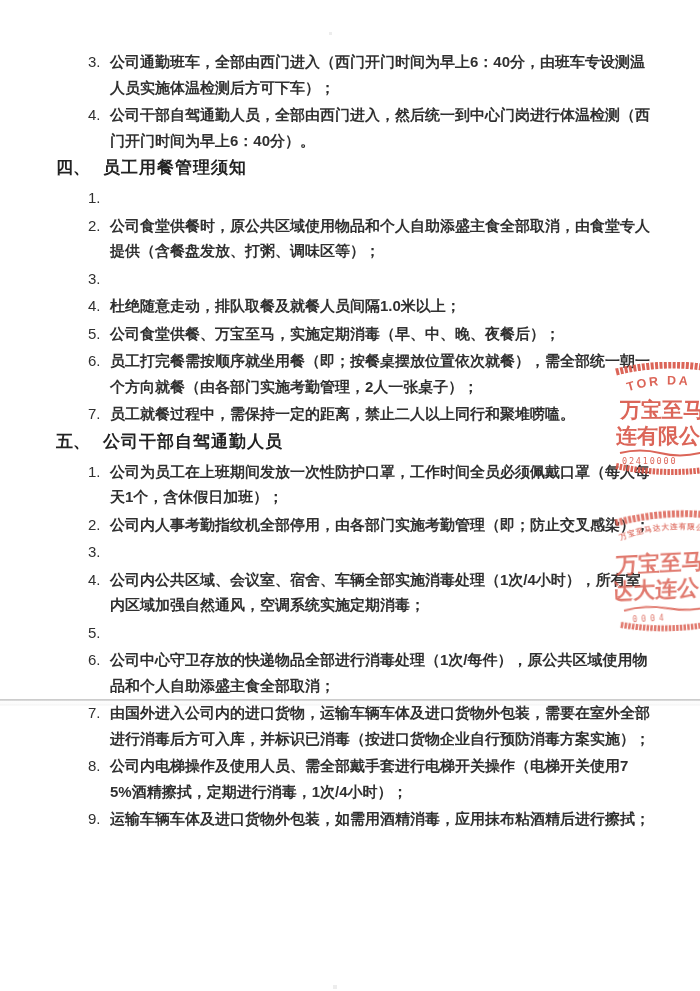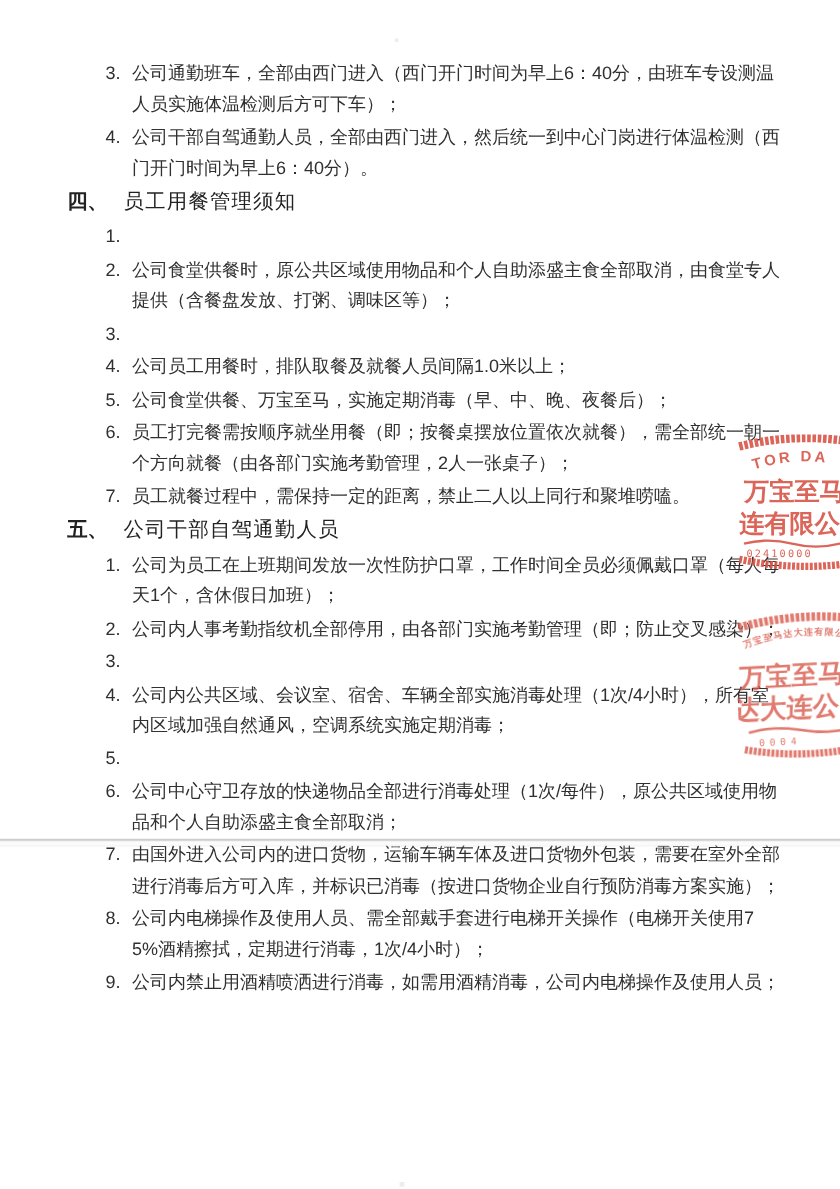"公司通勤班车，全部由西门进入（西门开门时间为早上6：40分，由班车专设测温人员实" .item .txt { font-weight: 400 -> 700 }
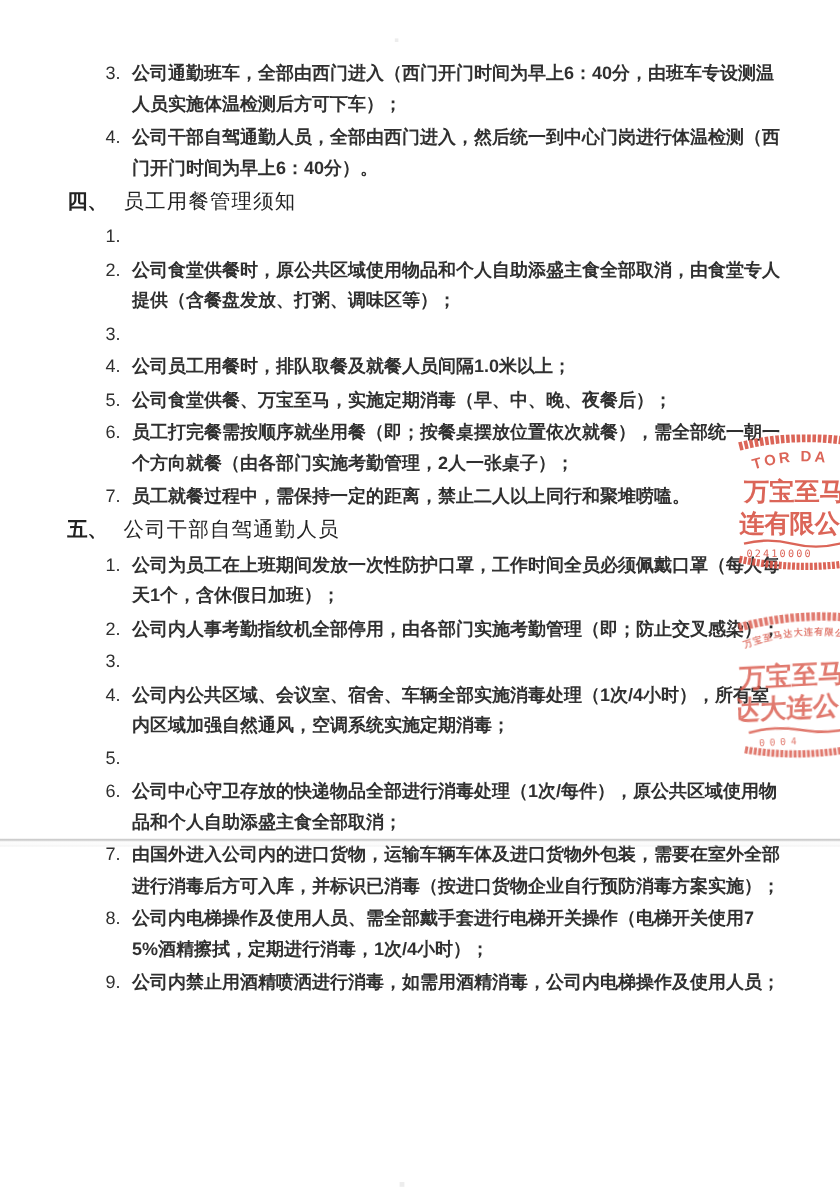"员工用餐管理须知" .heading .h-title { font-weight: 400 -> 700 }
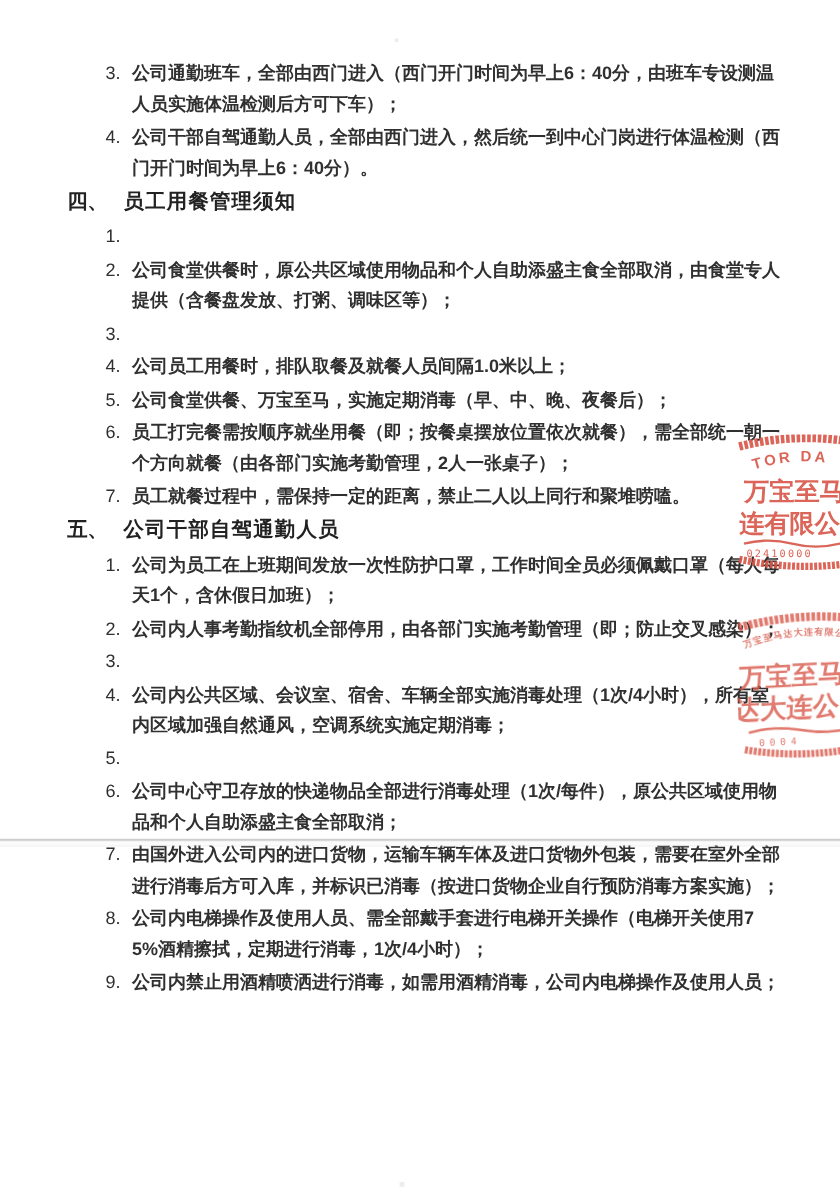"公司员工用餐时，排队取餐及就餐人员间隔1.0米以上；" span.txt { text: 公司员工用餐时 -> 杜绝随意走动 }
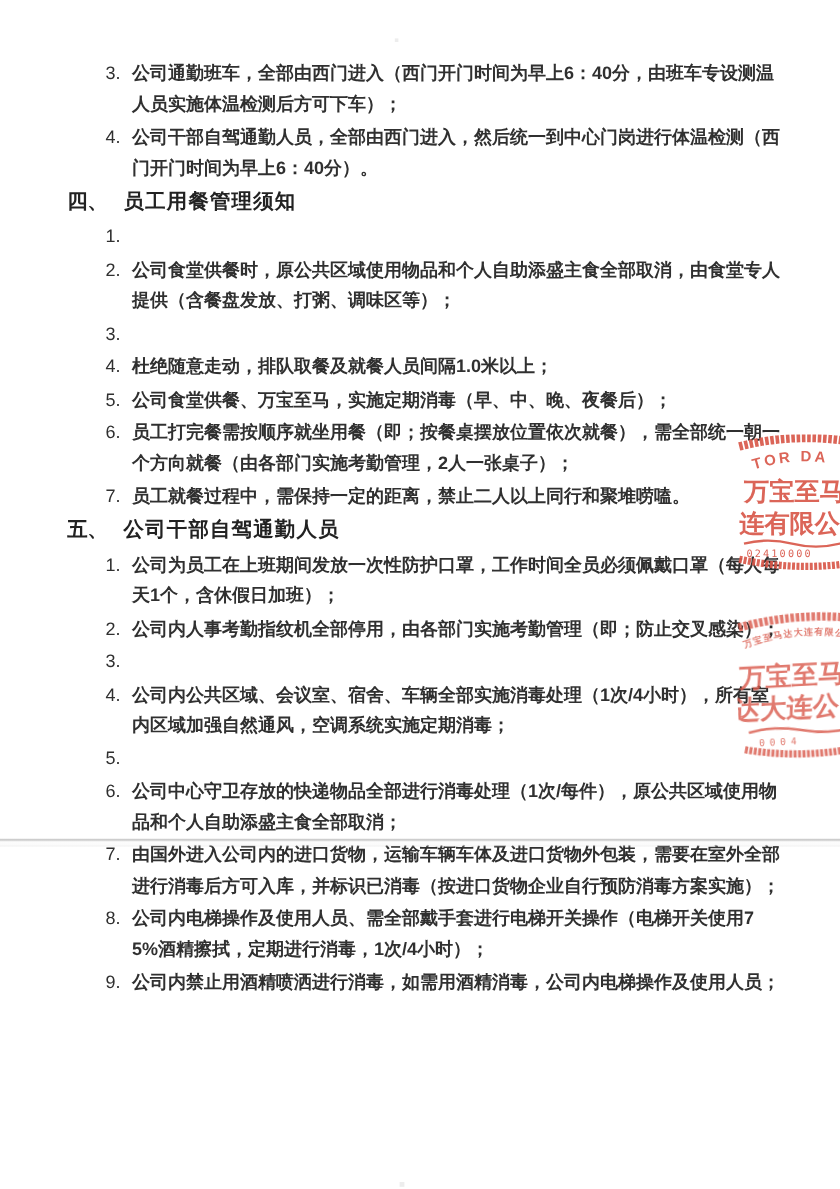"公司内禁止用酒精喷洒进行消毒，如需用酒精消毒，公司内电梯操作及使用人员；" span.txt { text: 公司内禁止用酒精喷洒进行消毒，如需用酒精消毒，公司内电梯操作及使用人员 -> 运输车辆车体及进口货物外包装，如需用酒精消毒，应用抹布粘酒精后进行擦拭 }
